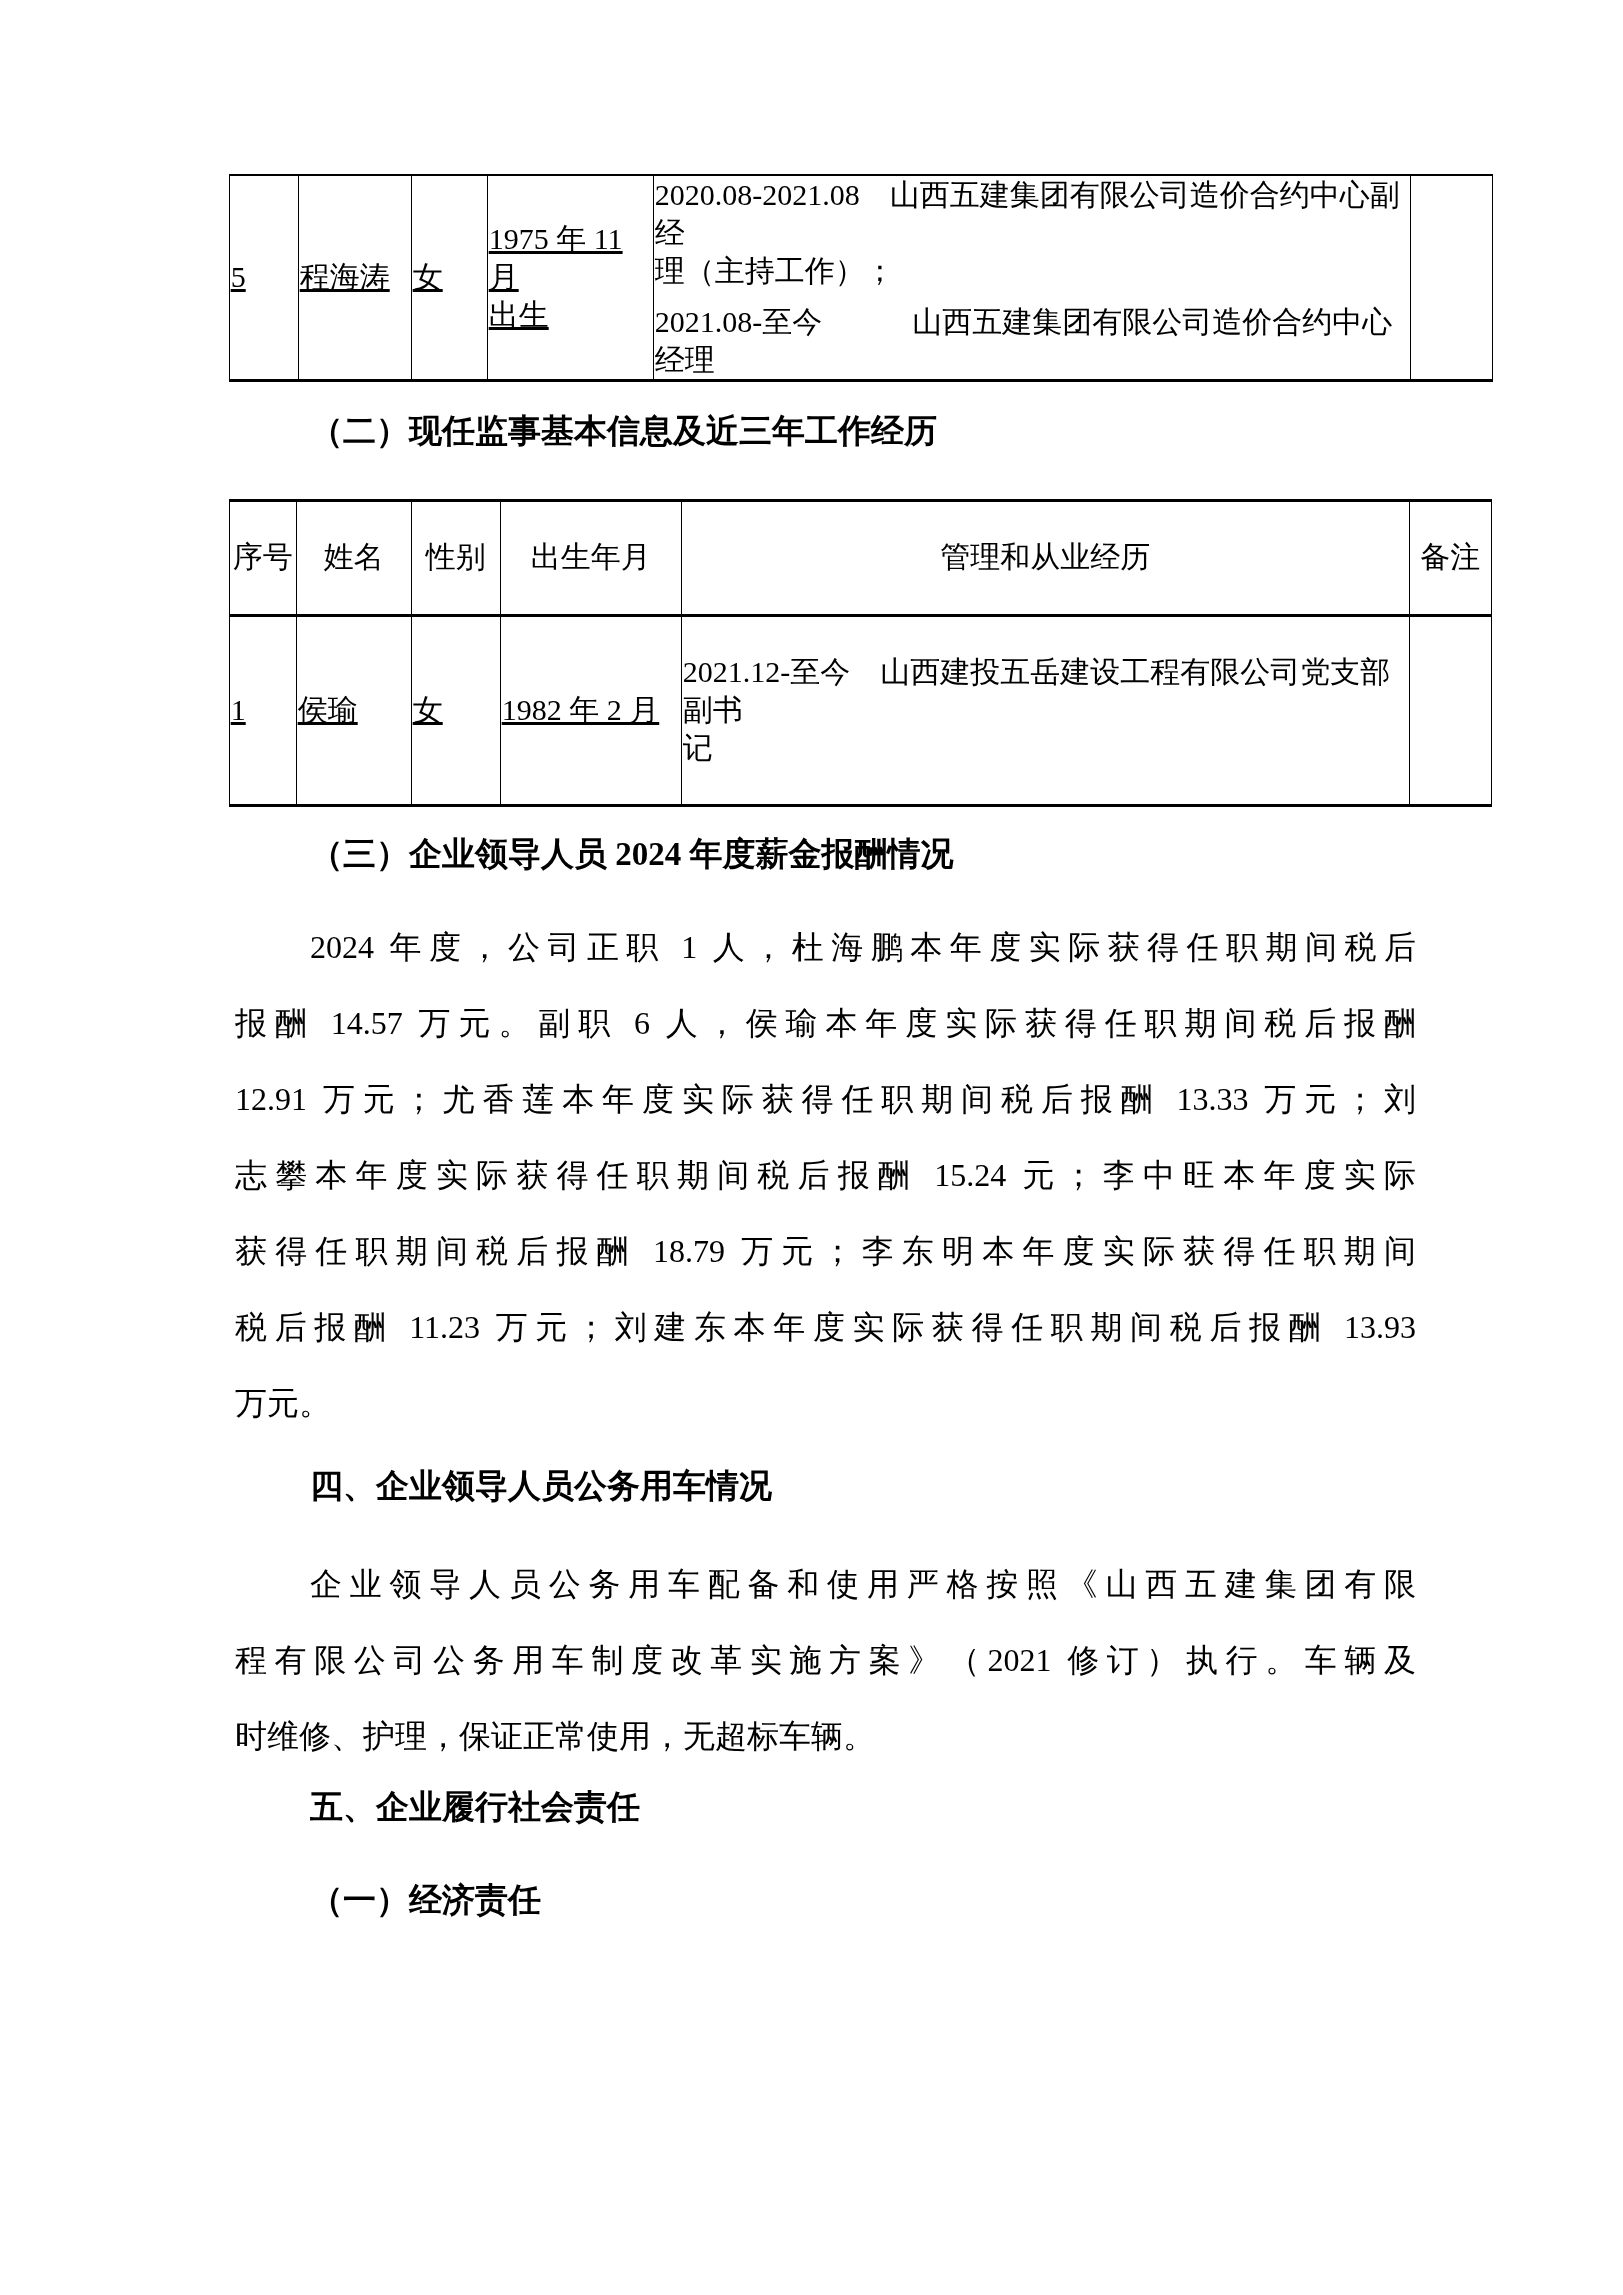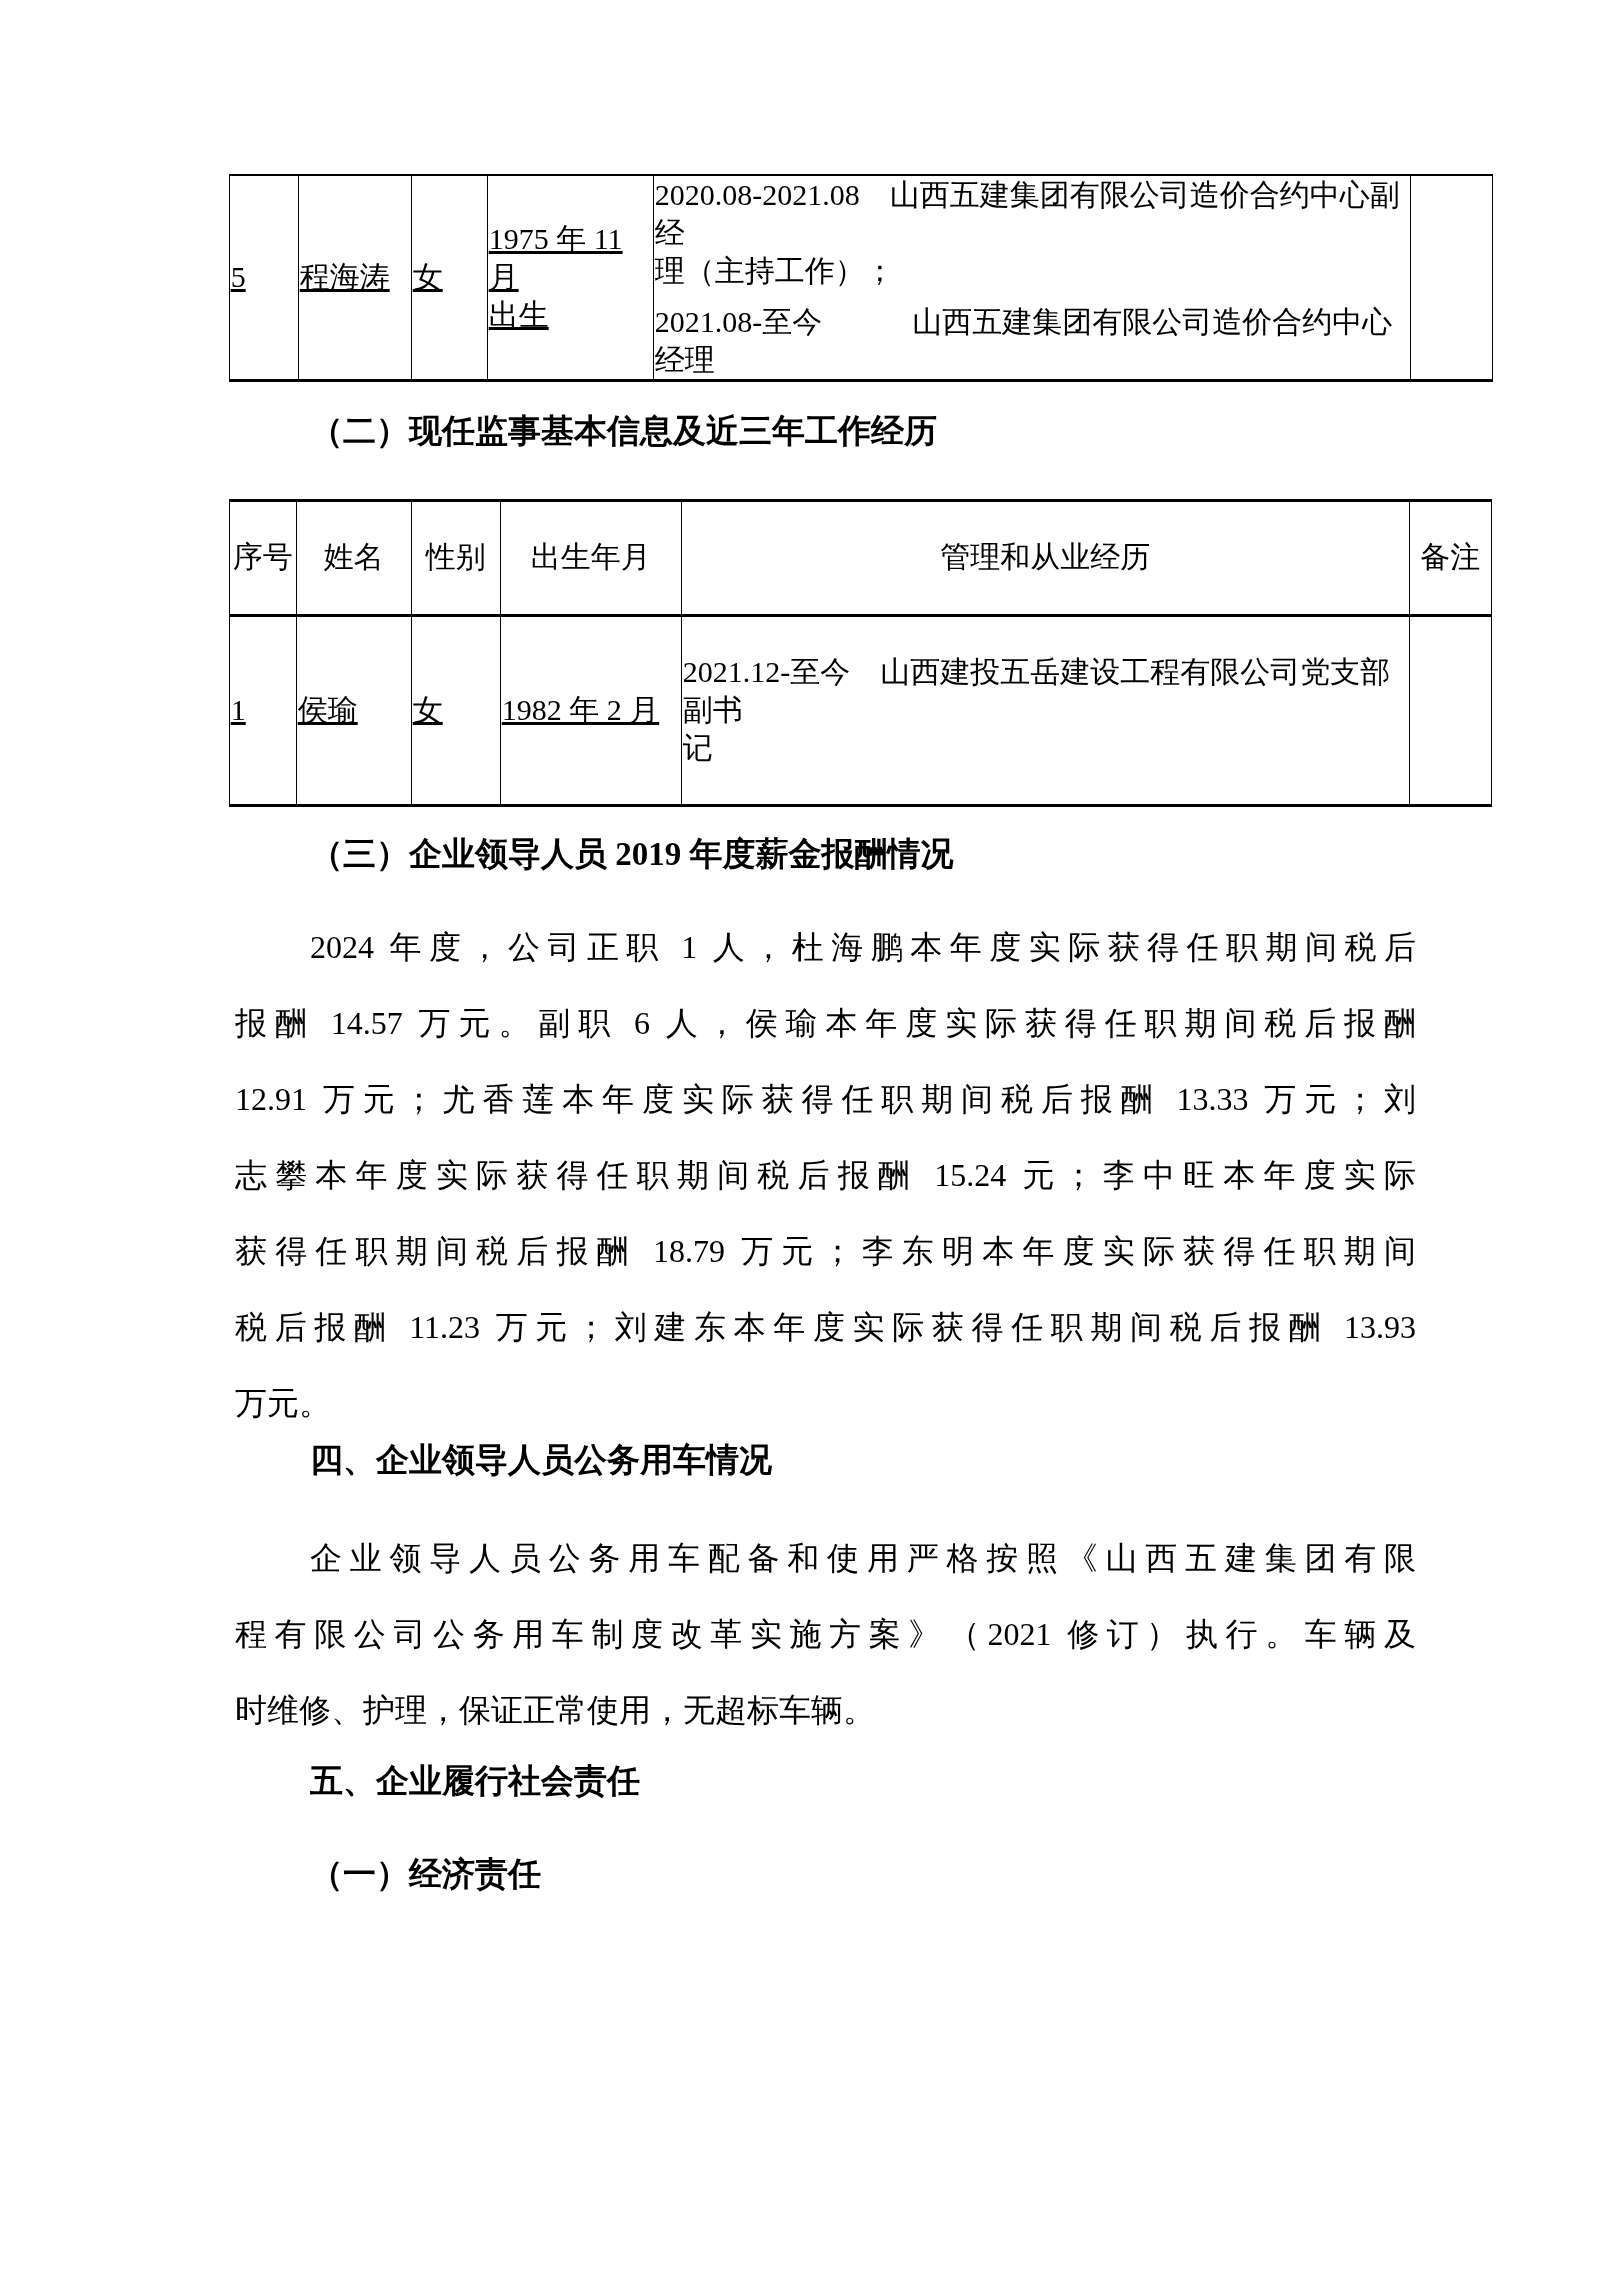"（三）企业领导人员 2019 年度薪金报酬情况" div.h { text: 2019 -> 2024 }
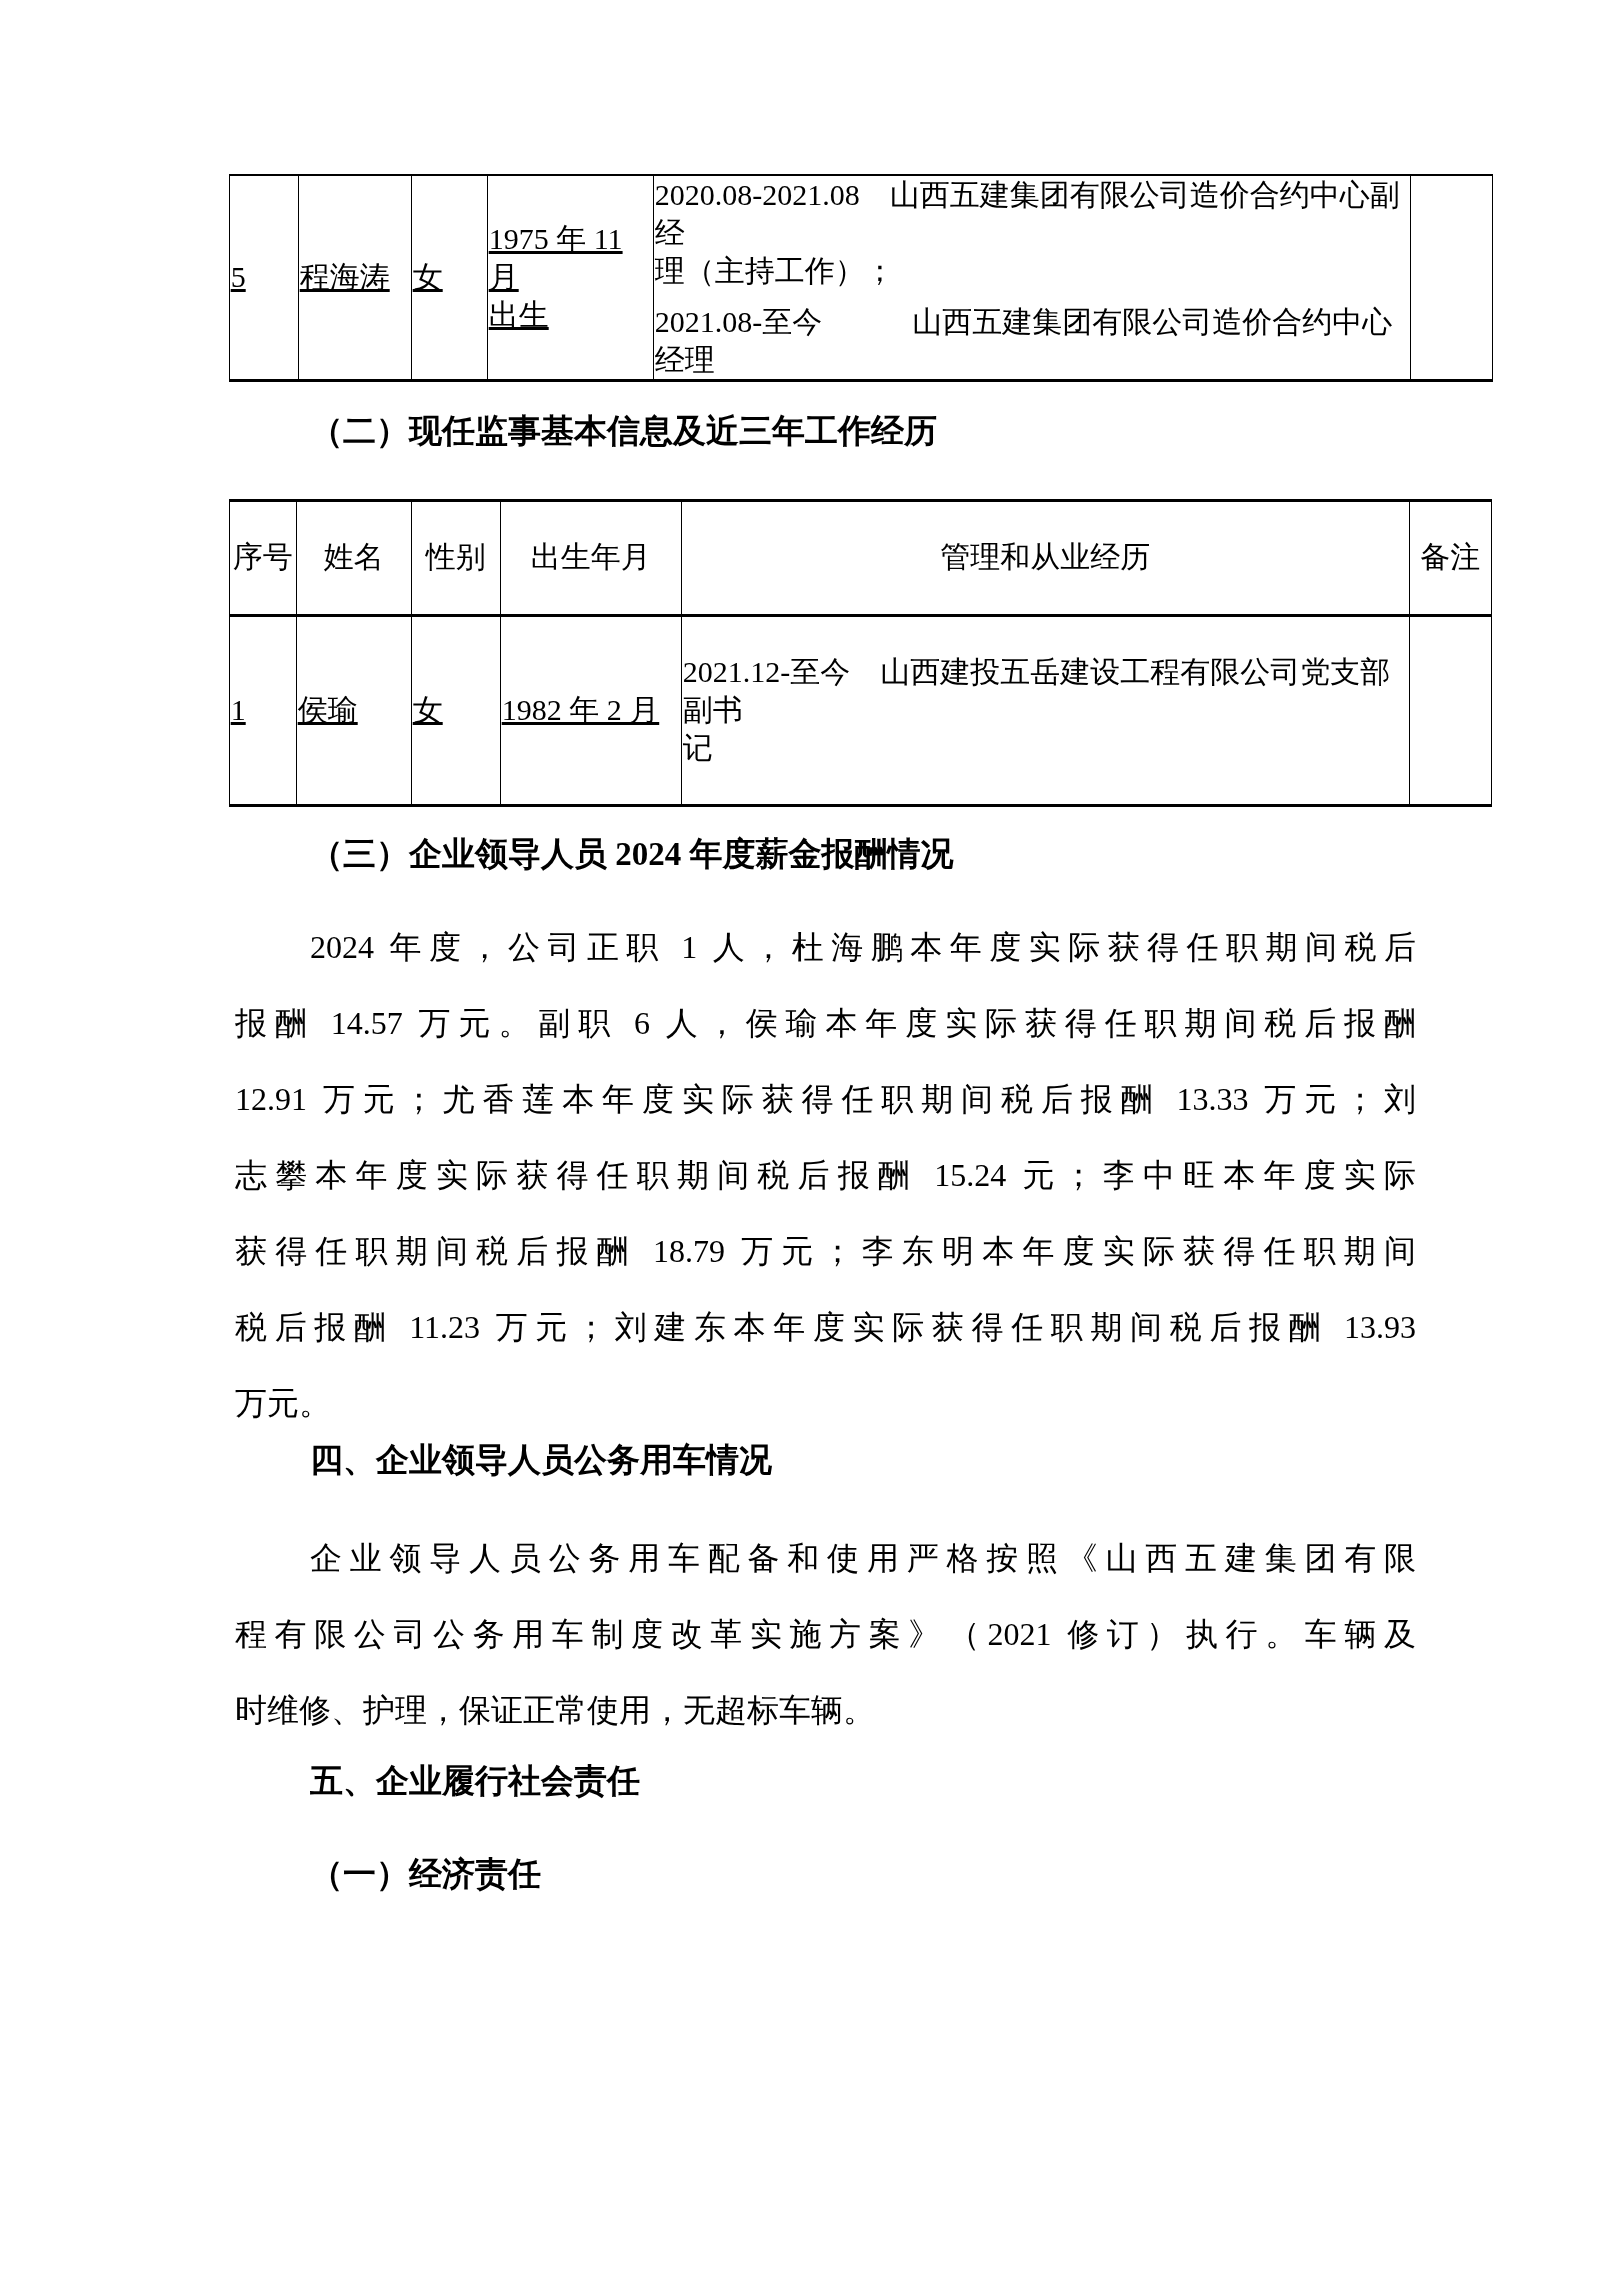"四、企业领导人员公务用车情况" .h4m { margin-top: none -> 26px }
